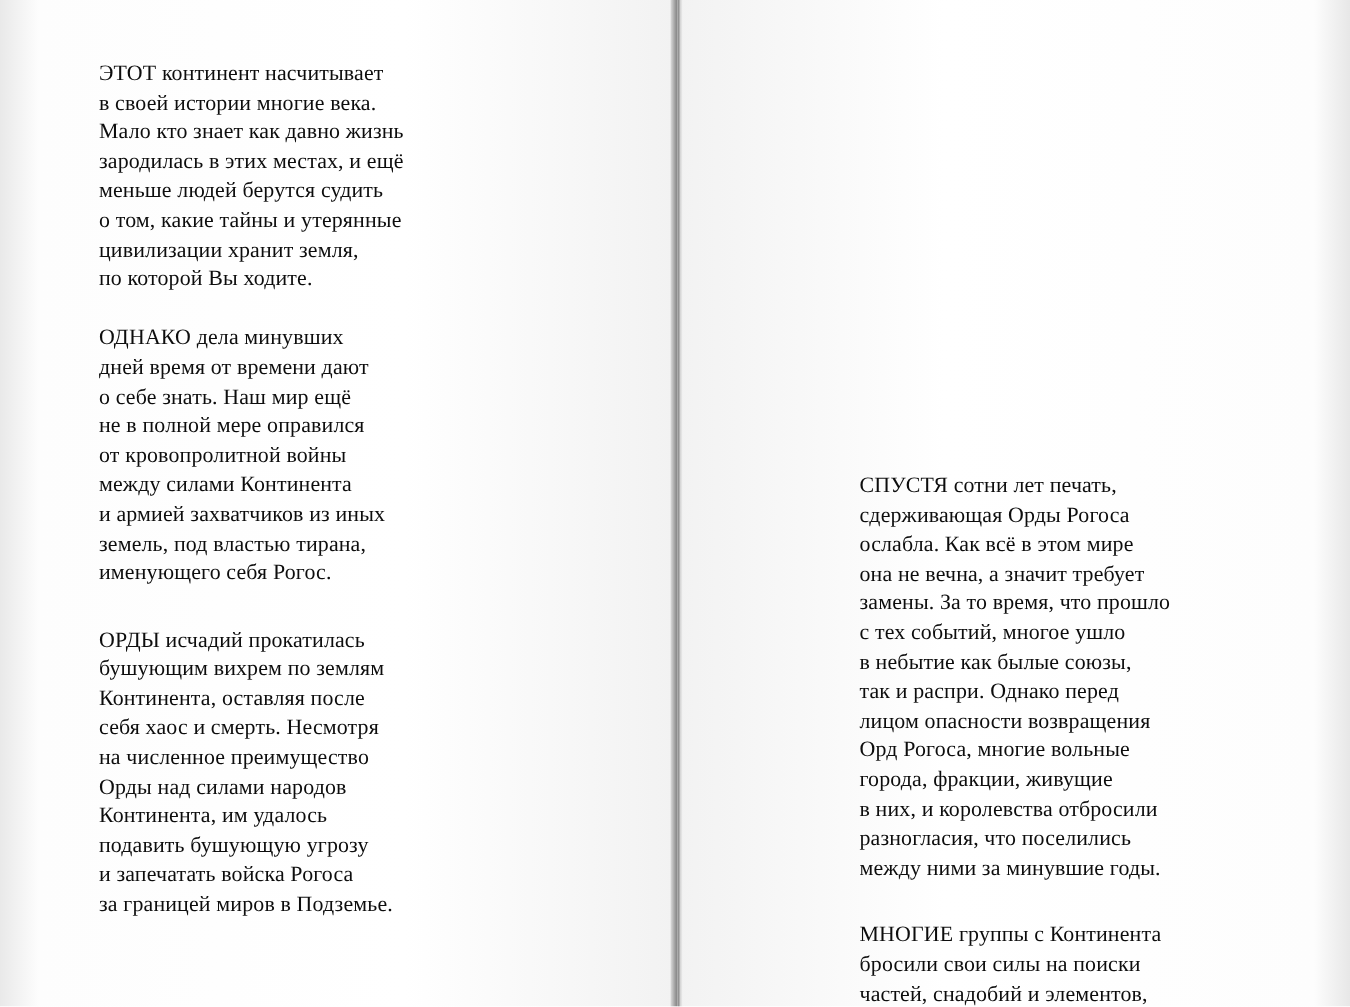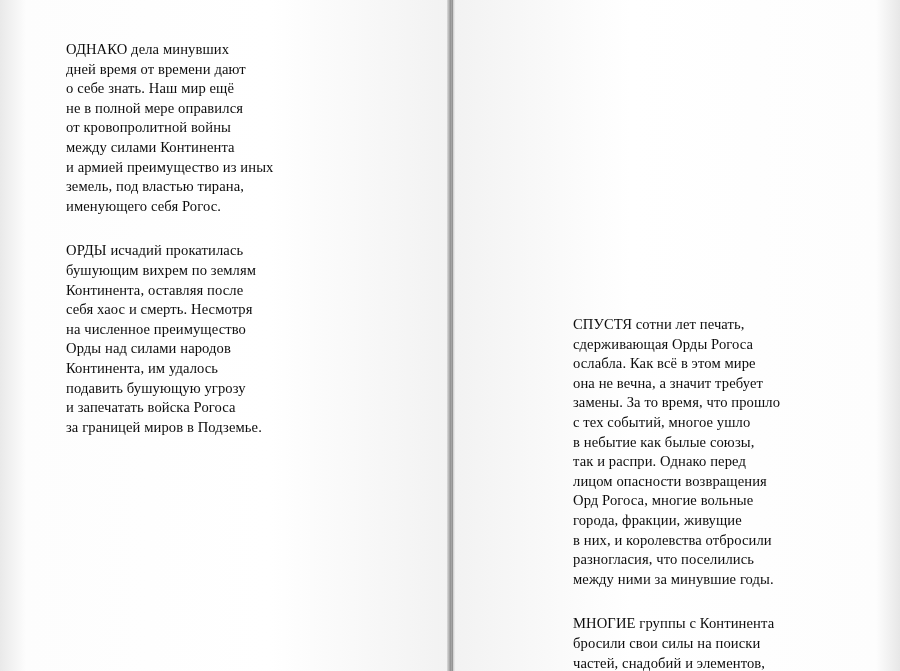"ЭТОТ континент насчитывает" p.para { html: none -> <p>ЭТОТ континент насчитывает в своей истории многие века. Мало кто знает как давно жизнь зародилась в этих местах, и ещё меньше людей берутся судить о том, какие тайны и утерянные цивилизации хранит земля, по которой Вы ходите.</p> }
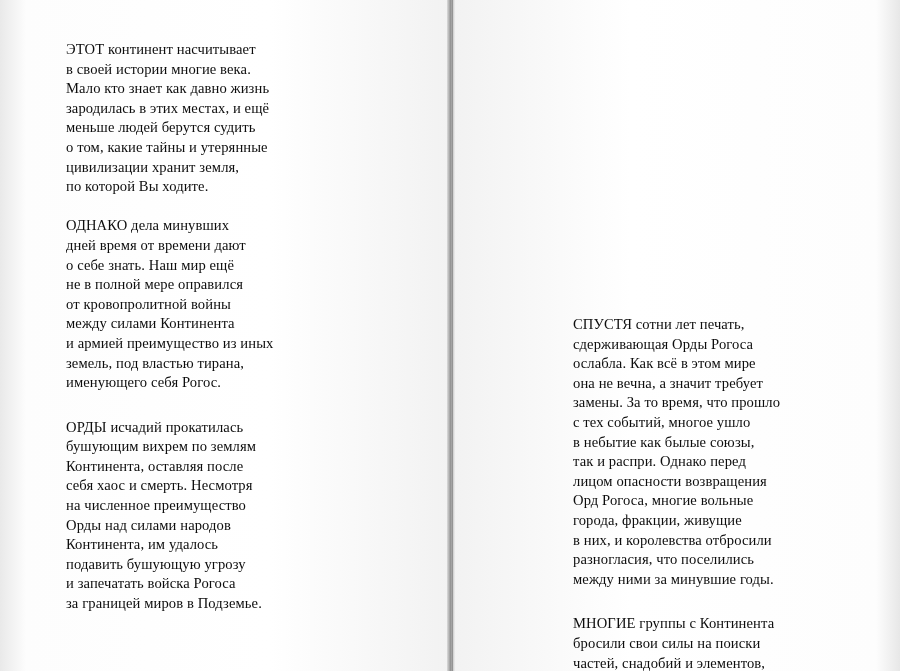"ОДНАКО дела минувших" p.para { text: преимущество -> захватчиков }
